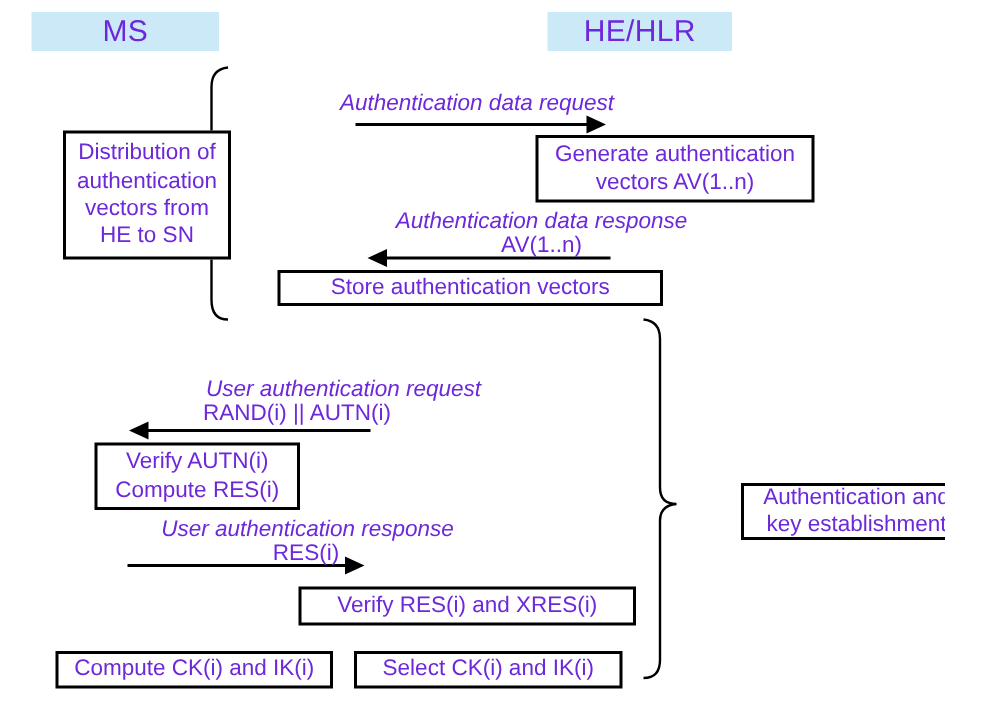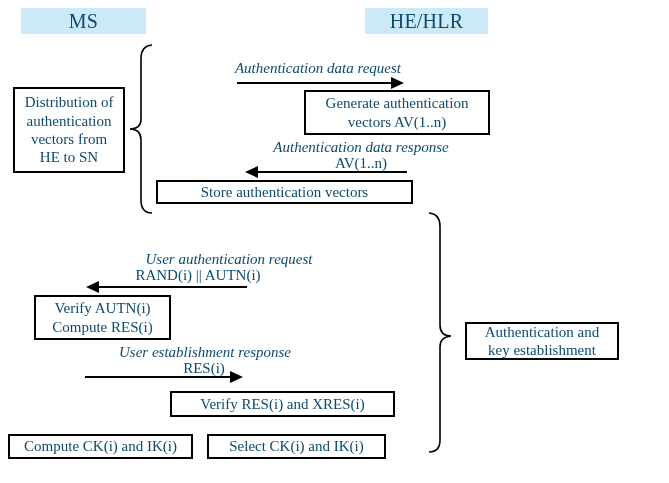"MS" .stage { color: #0c4a6e -> #6d28d9; font-family: Liberation Serif, serif -> Liberation Sans, sans-serif }
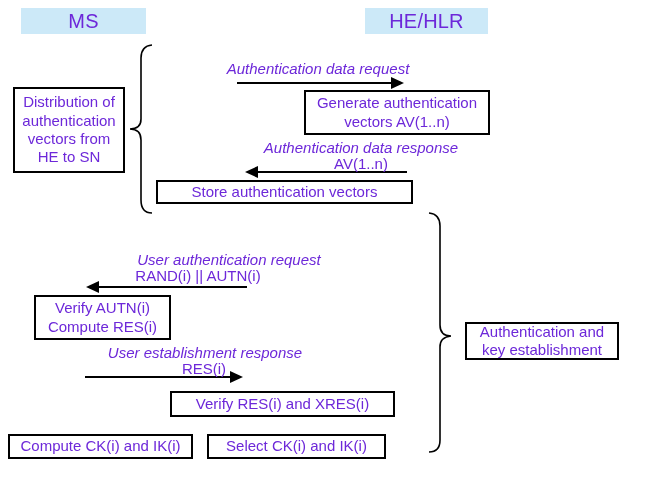"Distribution of" .box { margin-left: none -> 29px }
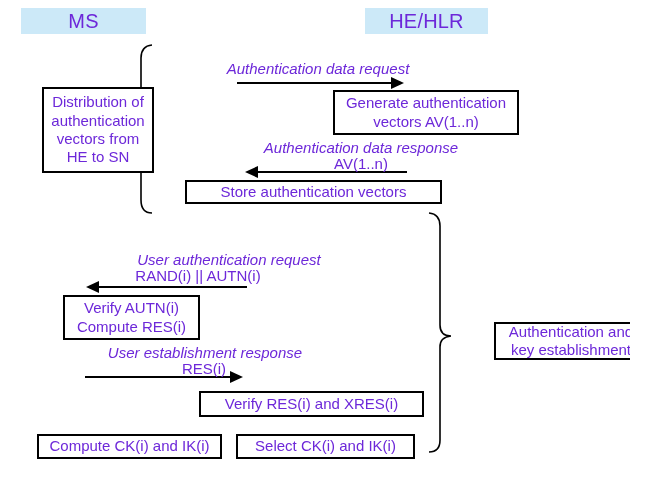"Generate authentication" .box-generate { left: 304px -> 328px }
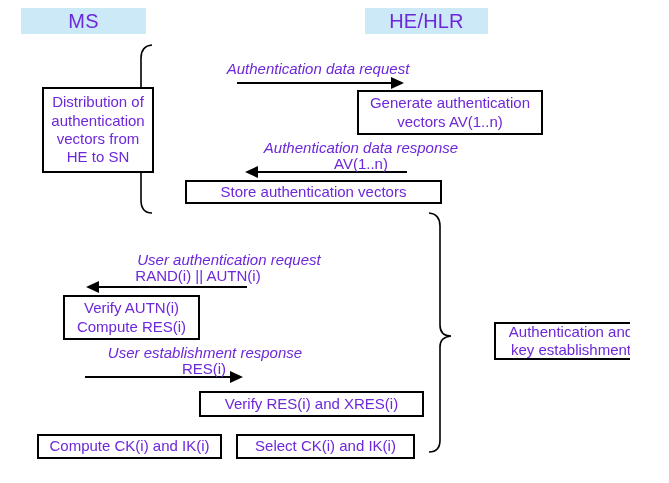"User establishment response" div.msg-label { text: establishment -> authentication }
